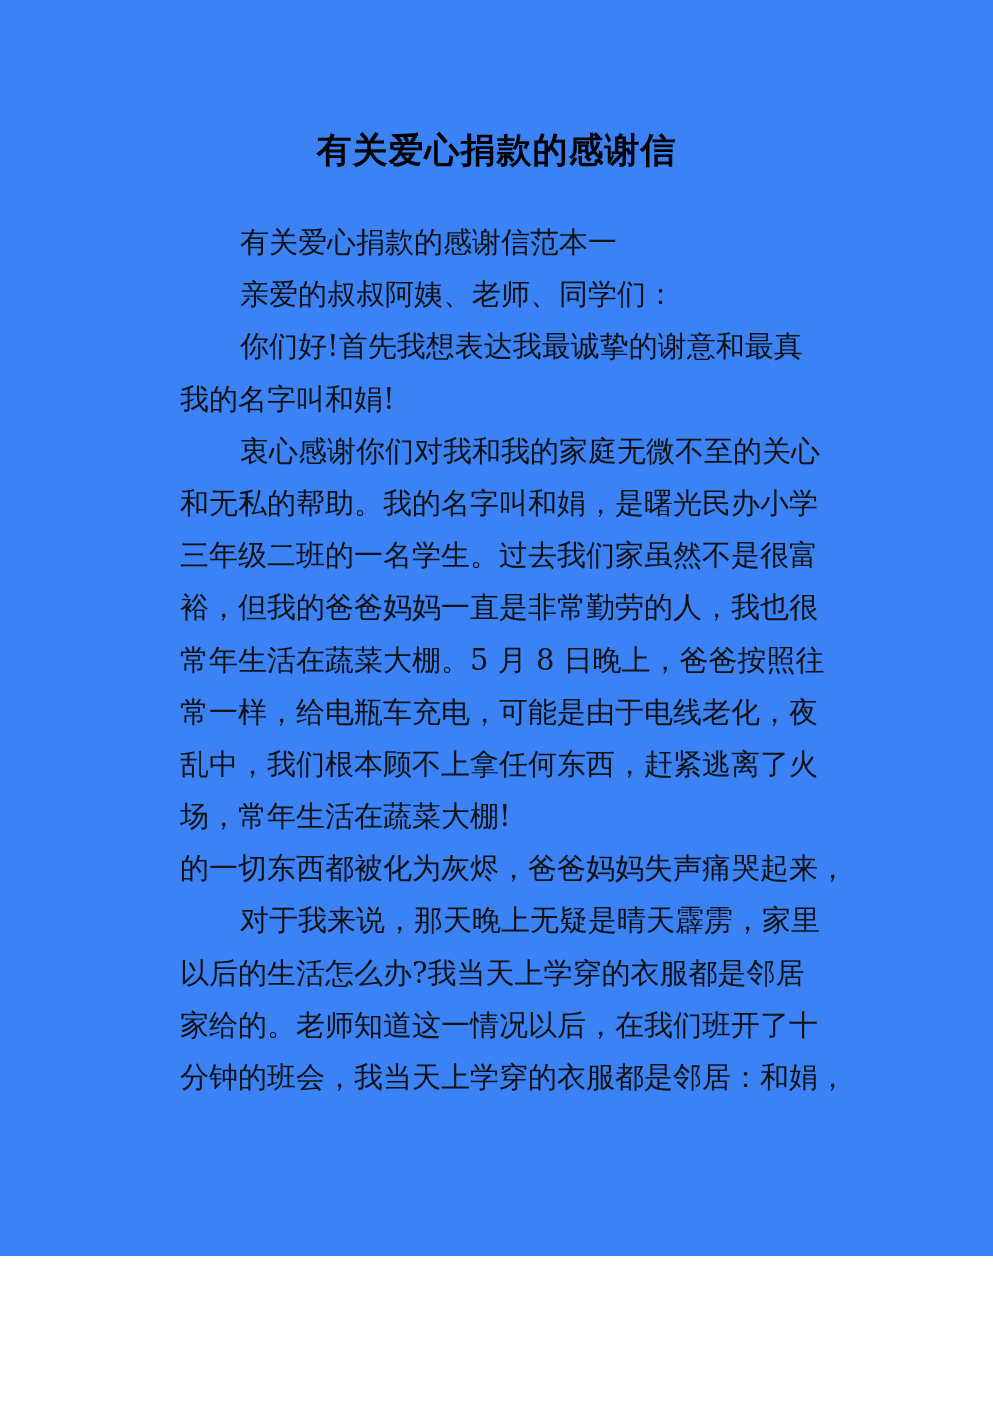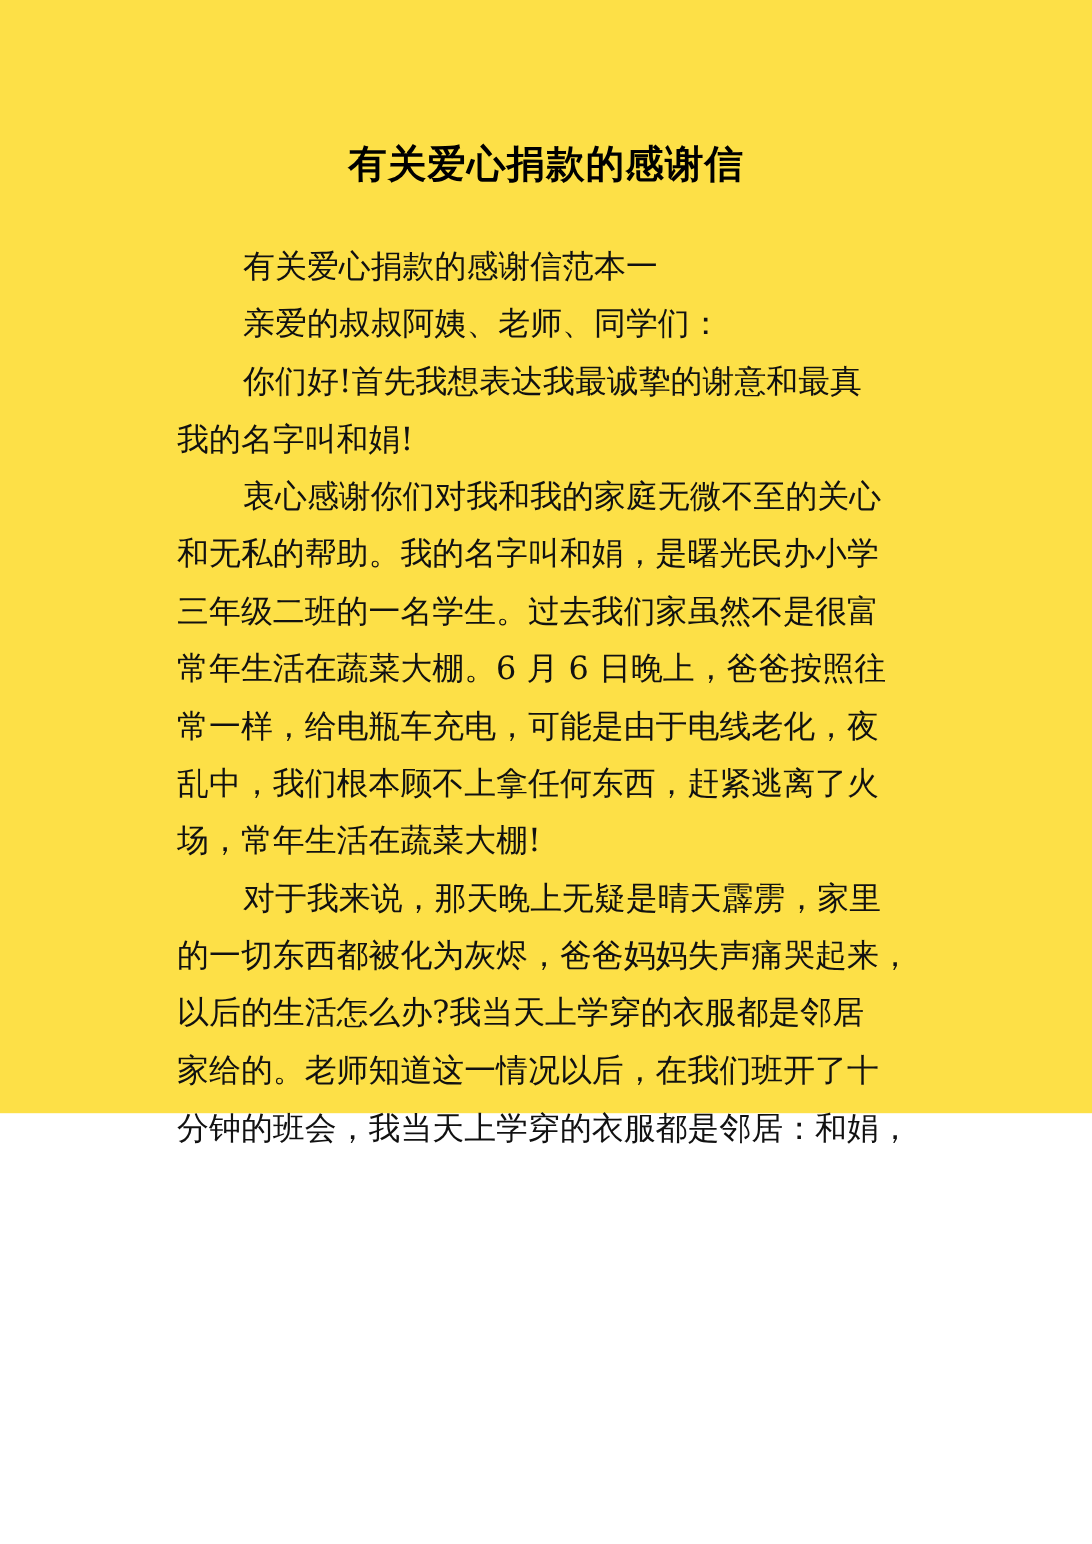"有关爱心捐款的感谢信" .page { background: #fde047 -> #3b82f6; height: 1012px -> 1256px }
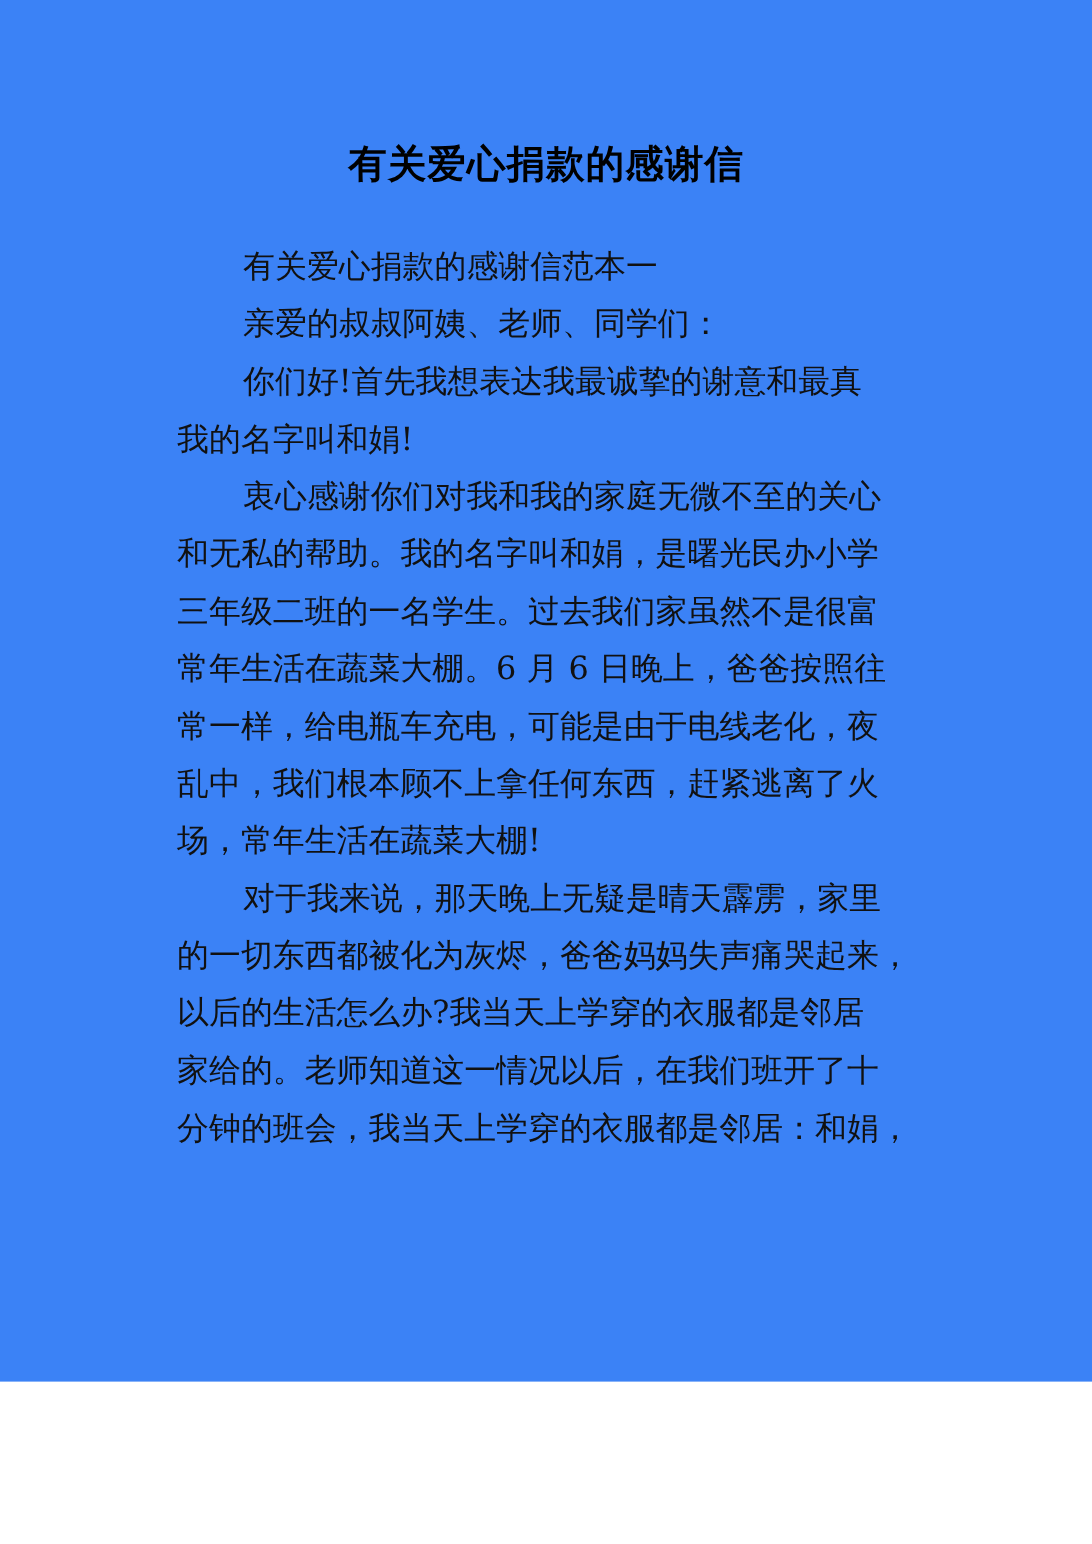"有关爱心捐款的感谢信范本一" .body { left: 161px -> 180px }
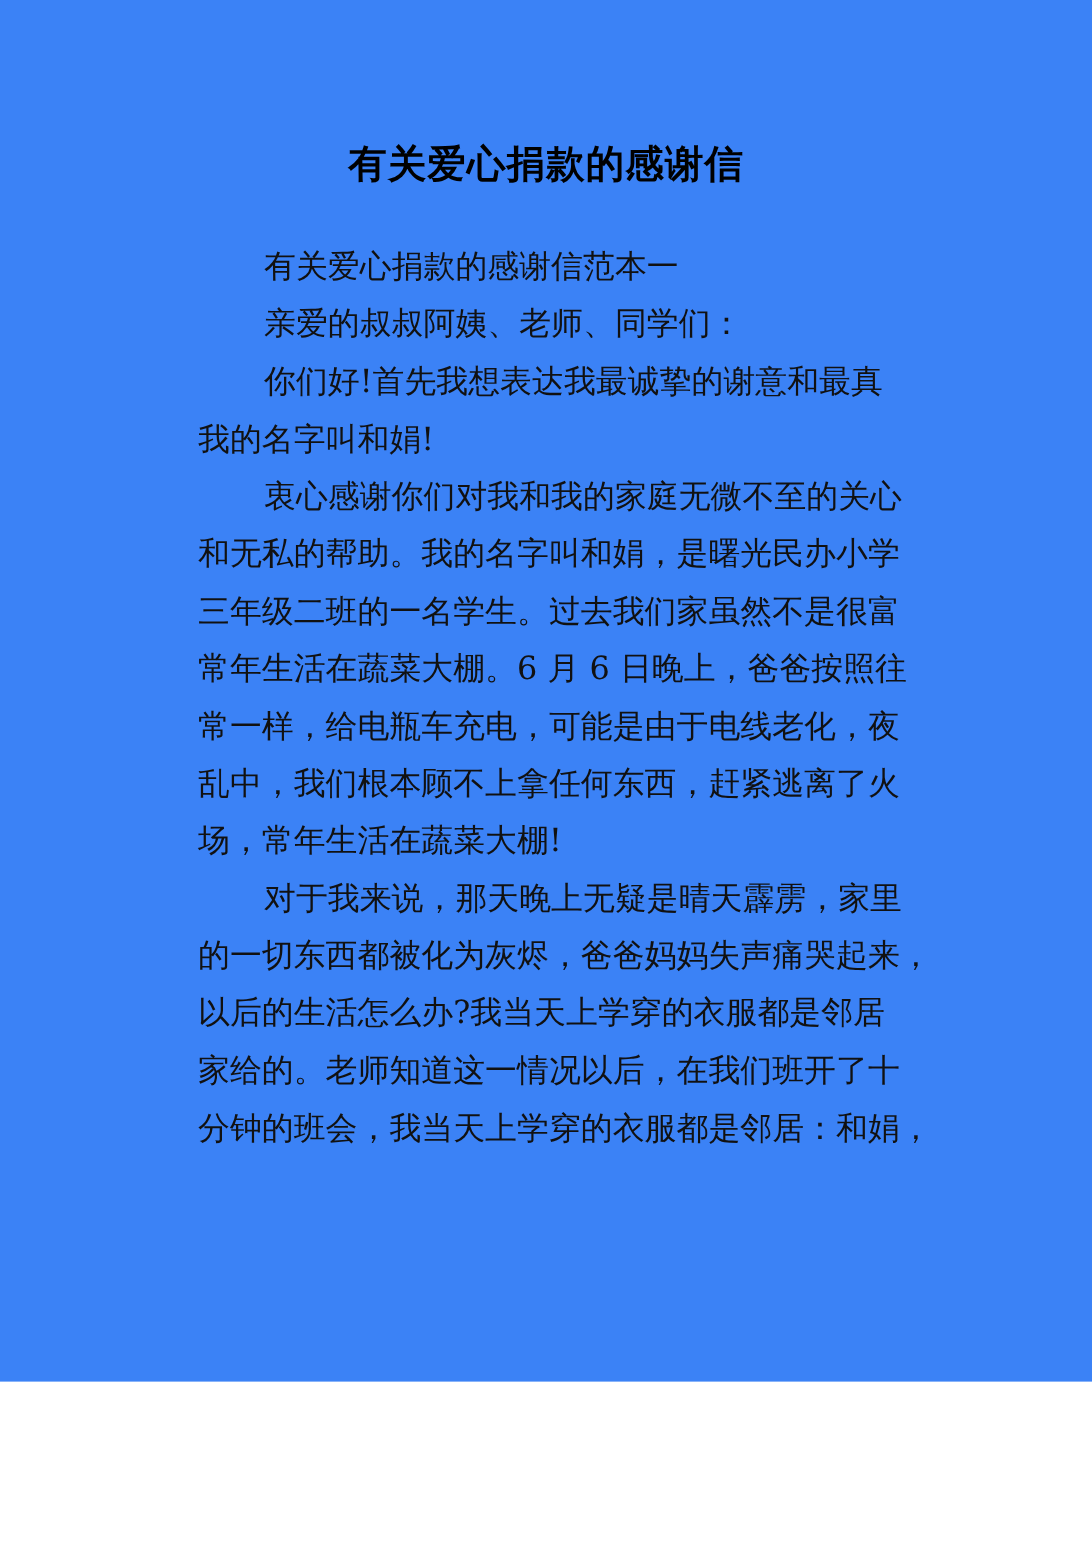"裕，但我的爸爸妈妈一直是非常勤劳的人，我也很" div.line { html: none -> <div>裕，但我的爸爸妈妈一直是非常勤劳的人，我也很</div> }
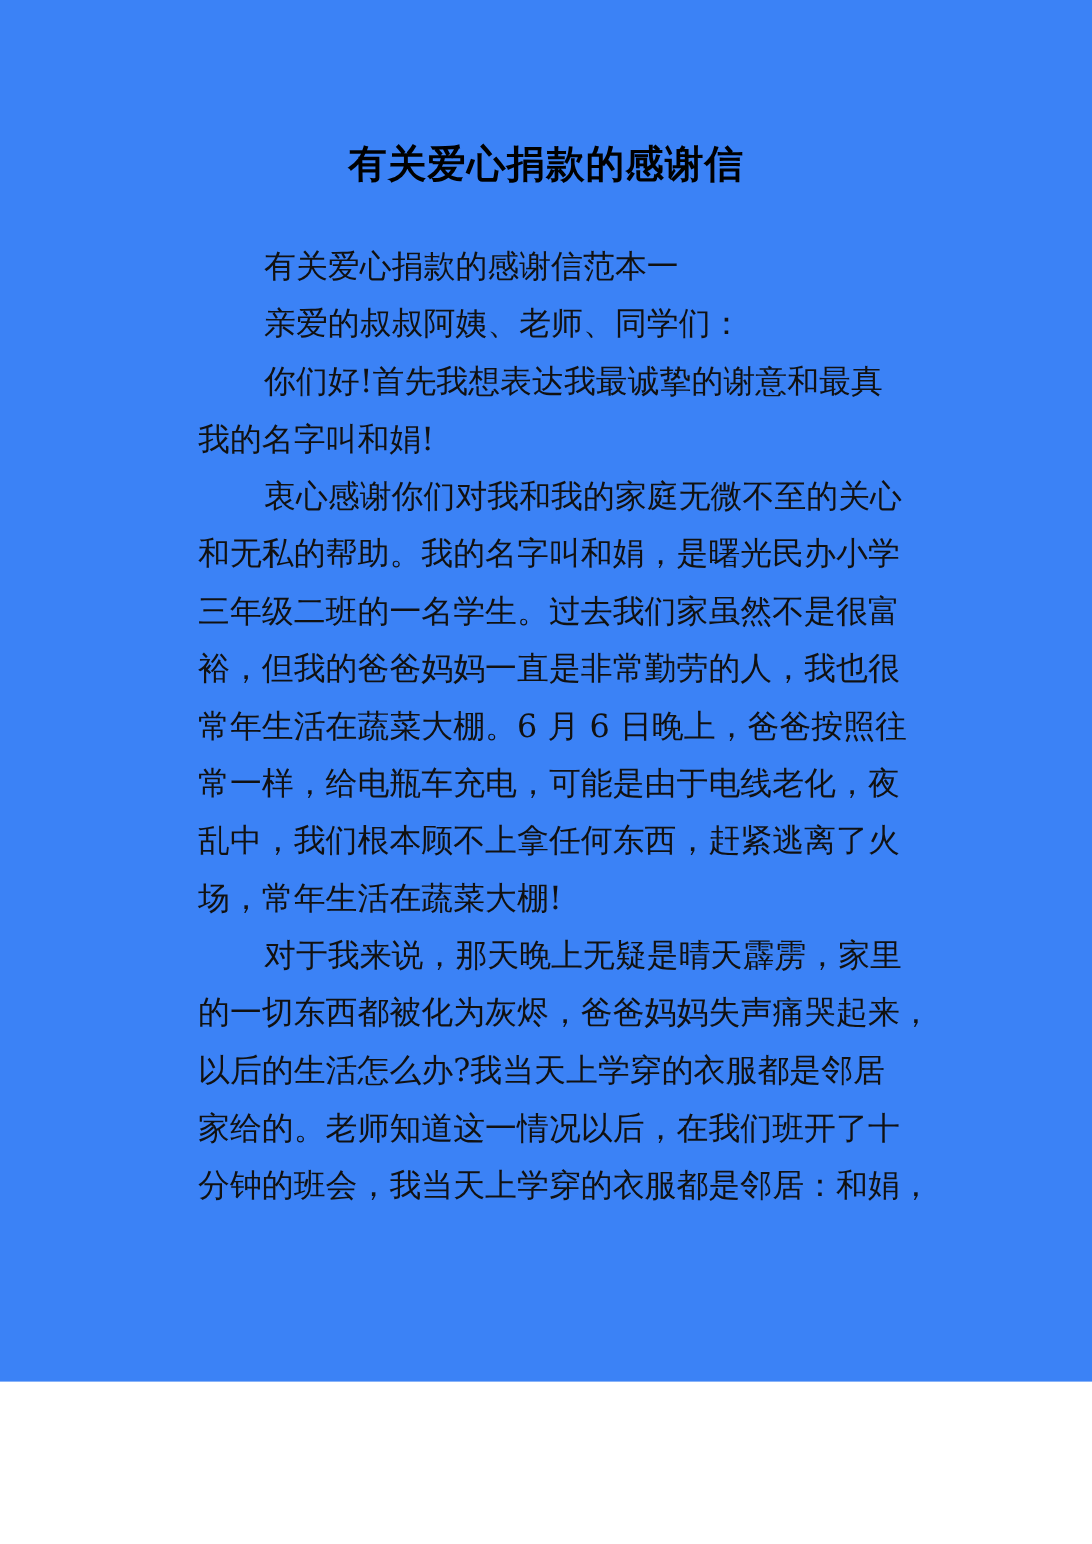"常年生活在蔬菜大棚。6 月 6 日晚上，爸爸按照往" div.line { text: 6 月 6 -> 5 月 8 }
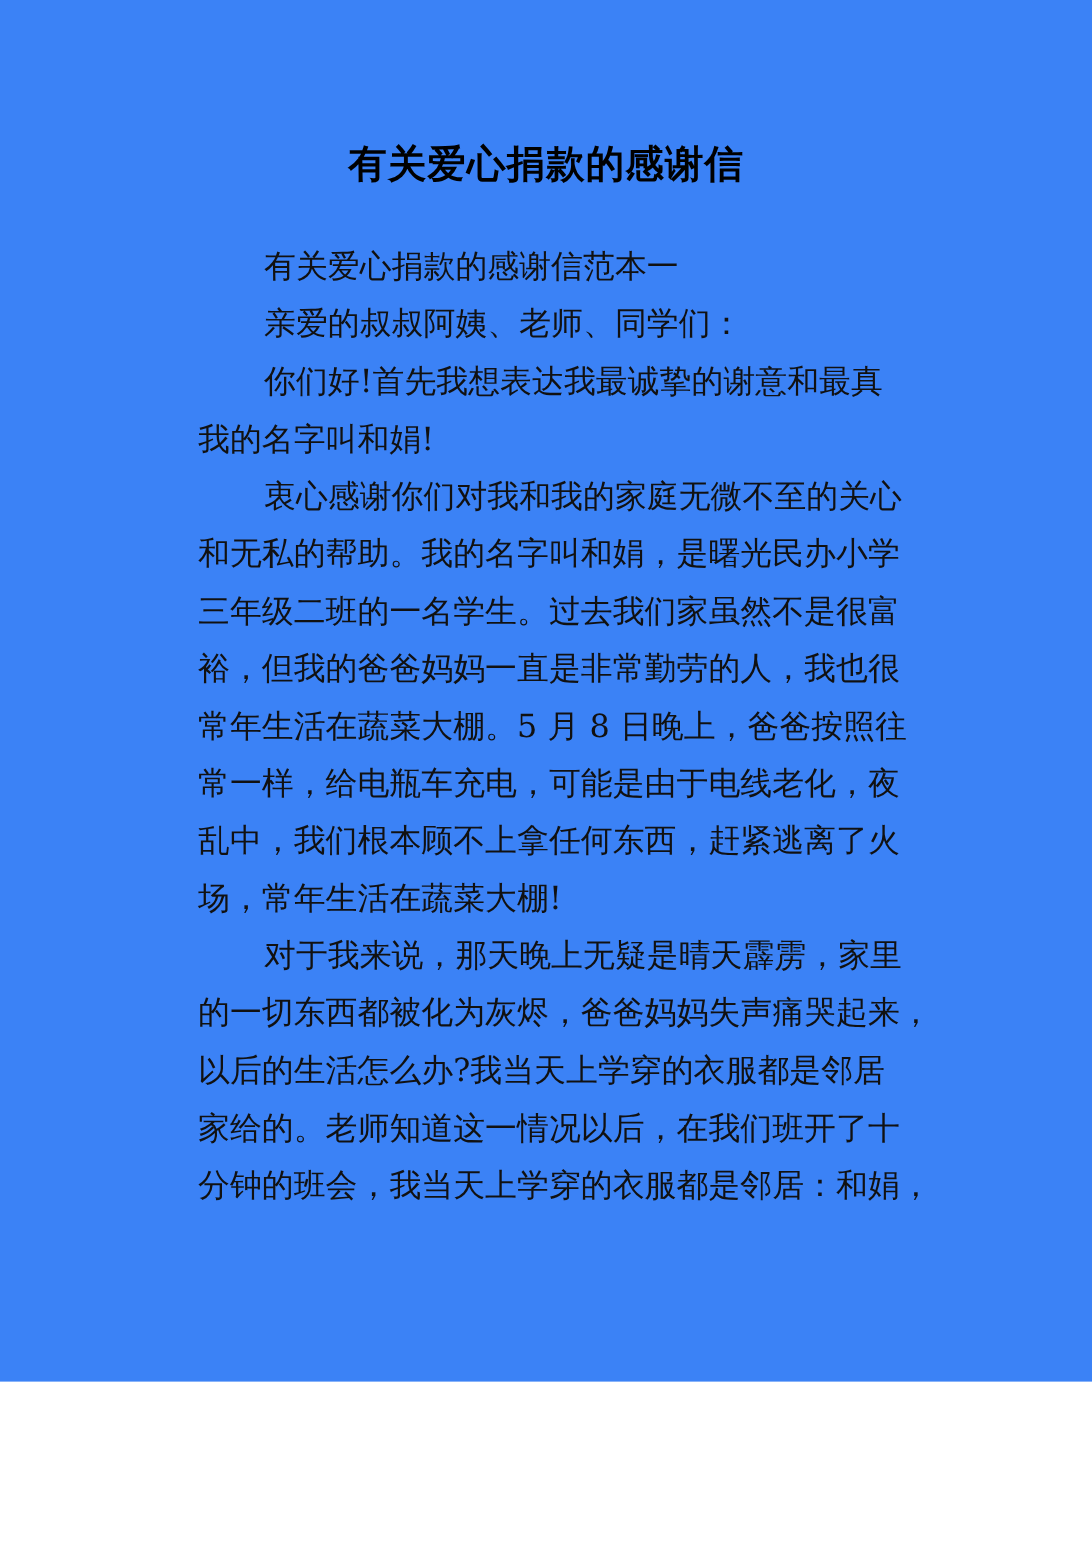"对于我来说，那天晚上无疑是晴天霹雳，家里" div.line { order: before "的一切东西都被化为灰烬，爸爸妈妈失声痛哭起来，" -> after "的一切东西都被化为灰烬，爸爸妈妈失声痛哭起来，" }
